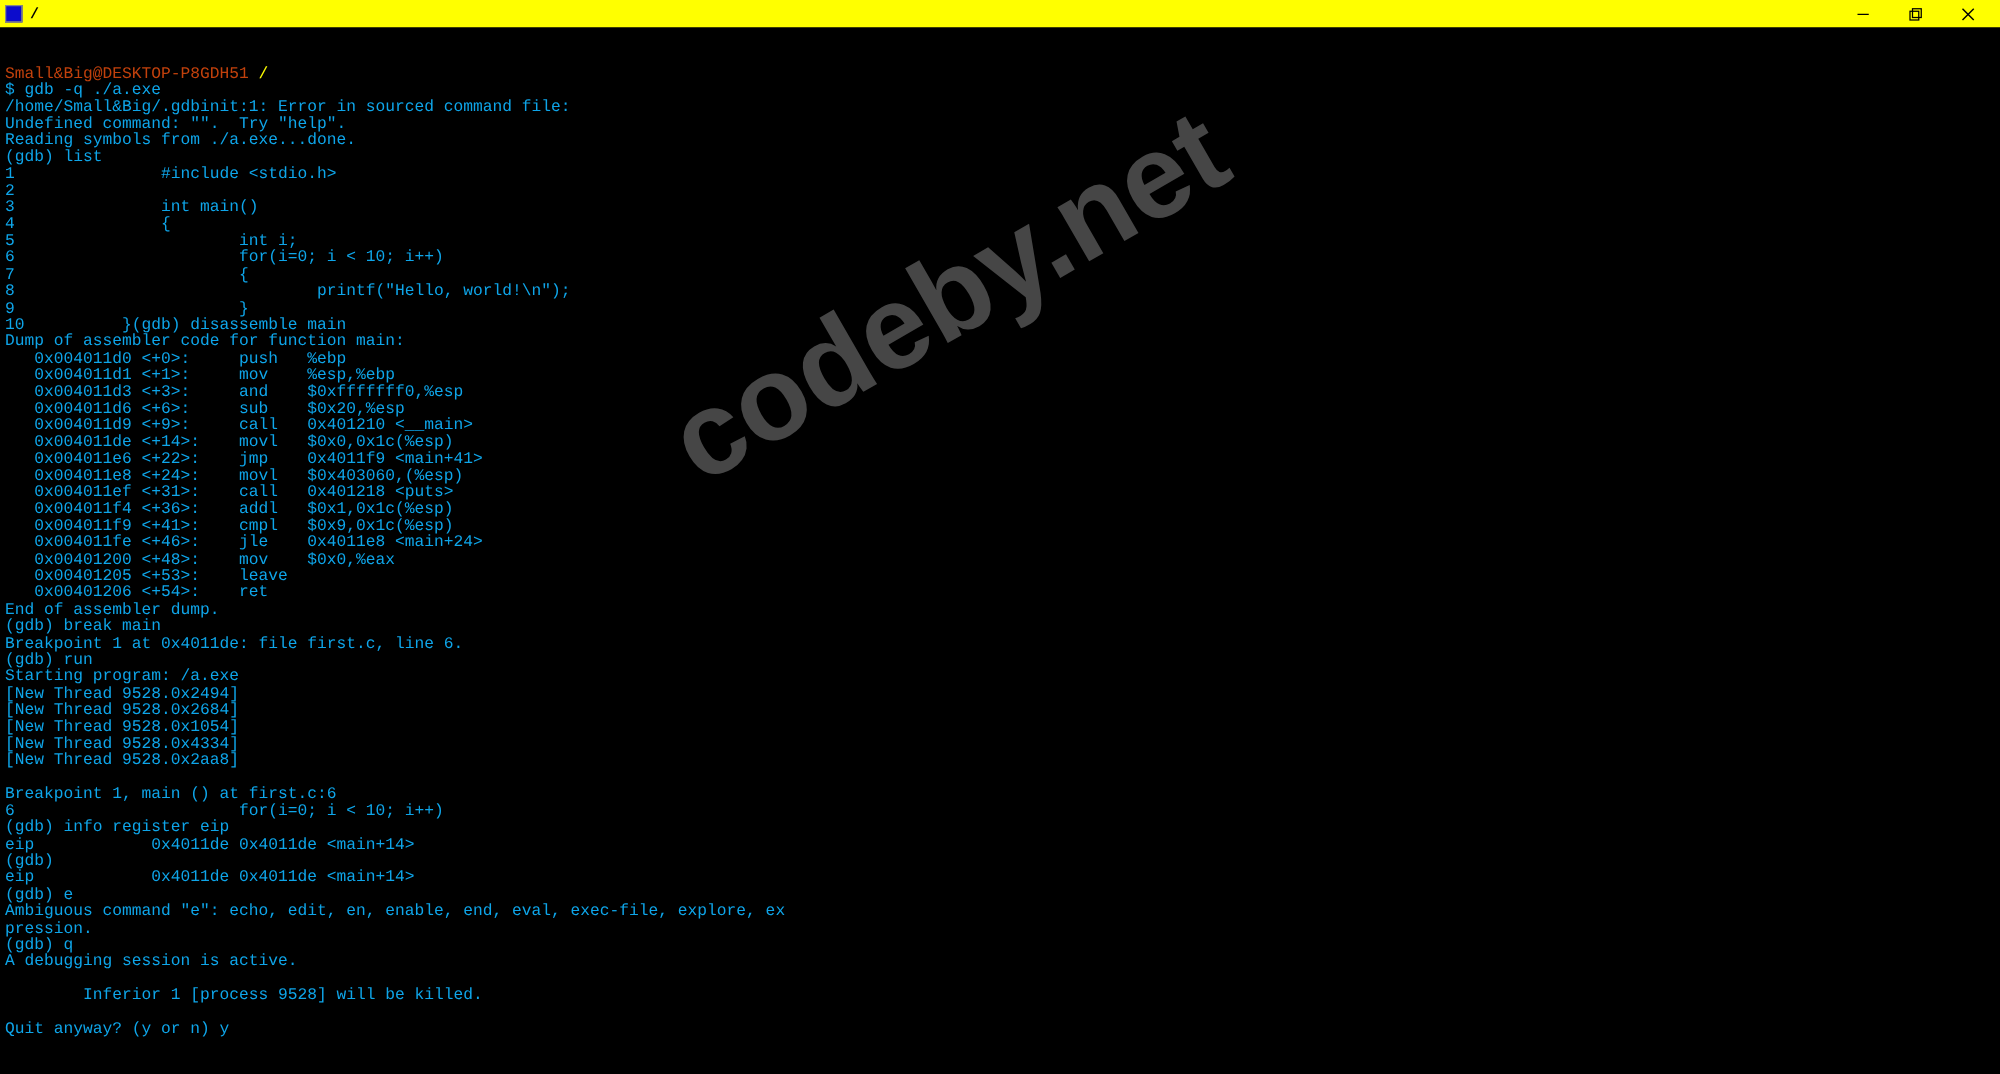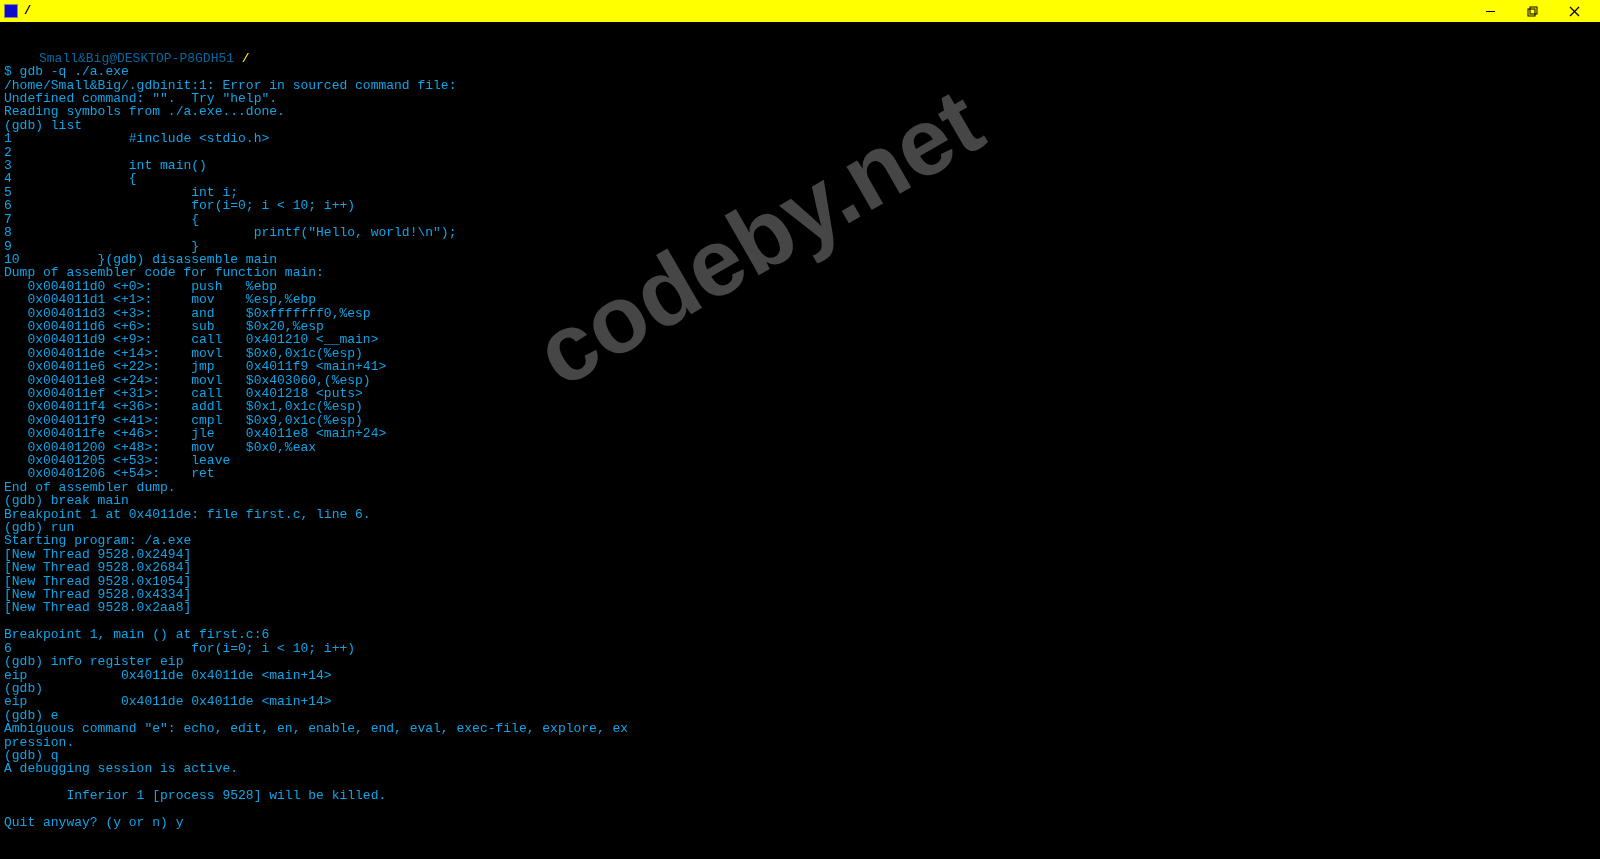"Small&Big@DESKTOP-P8GDH51" .prompt-line .user { color: #0369a1 -> #c2410c; margin-left: 35px -> none }
